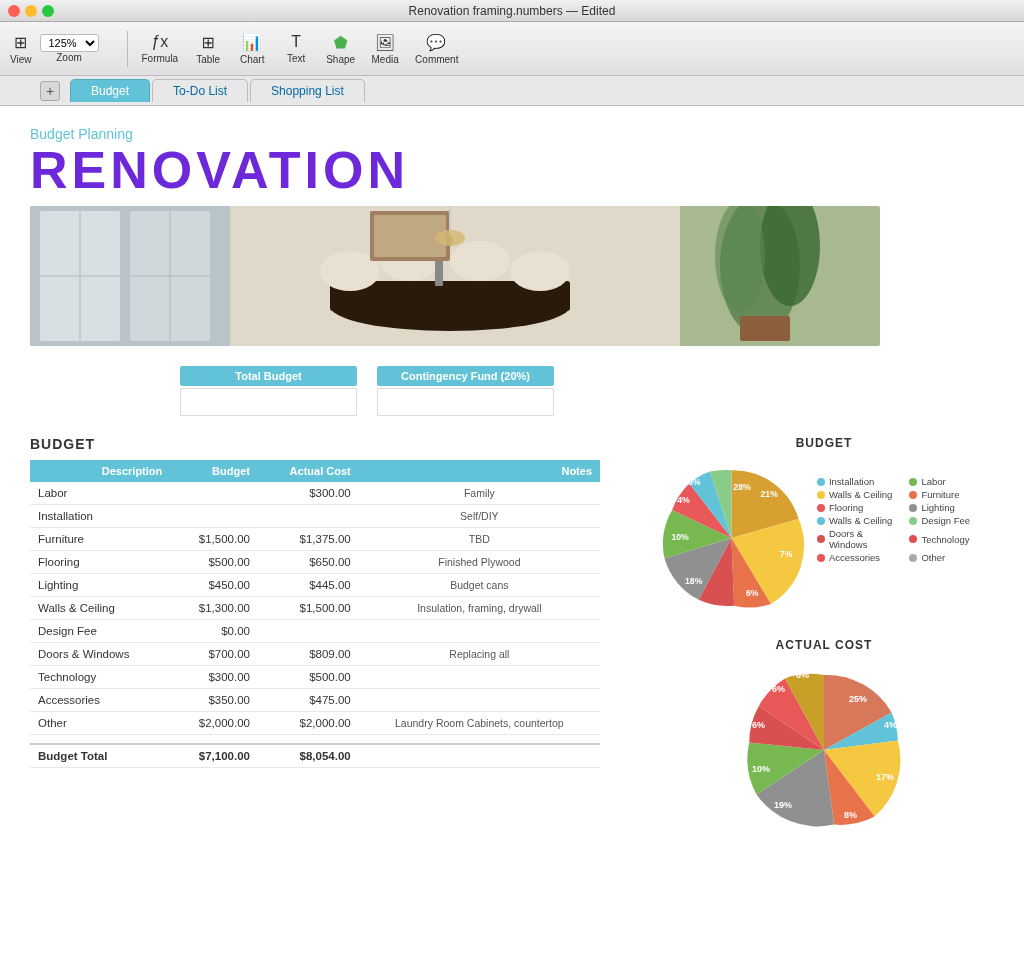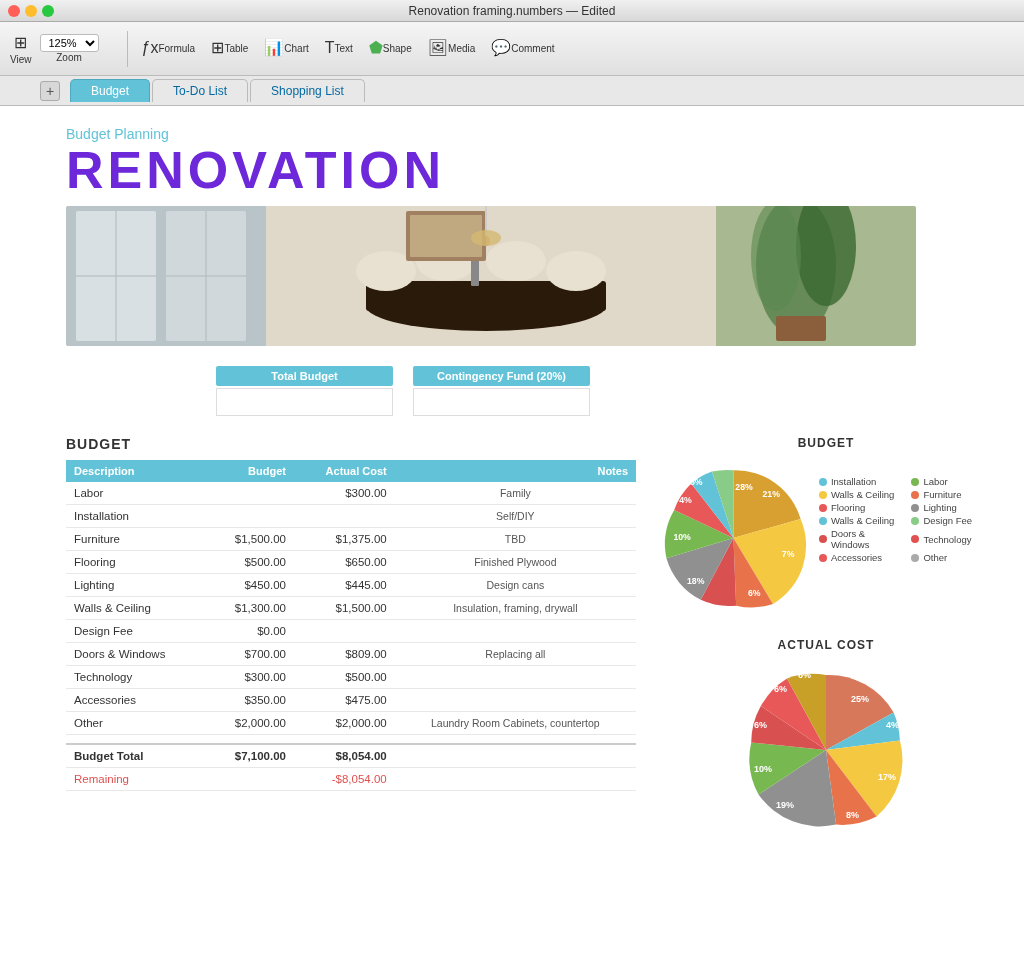"ƒx" .toolbar-btn { flex-direction: row -> column }
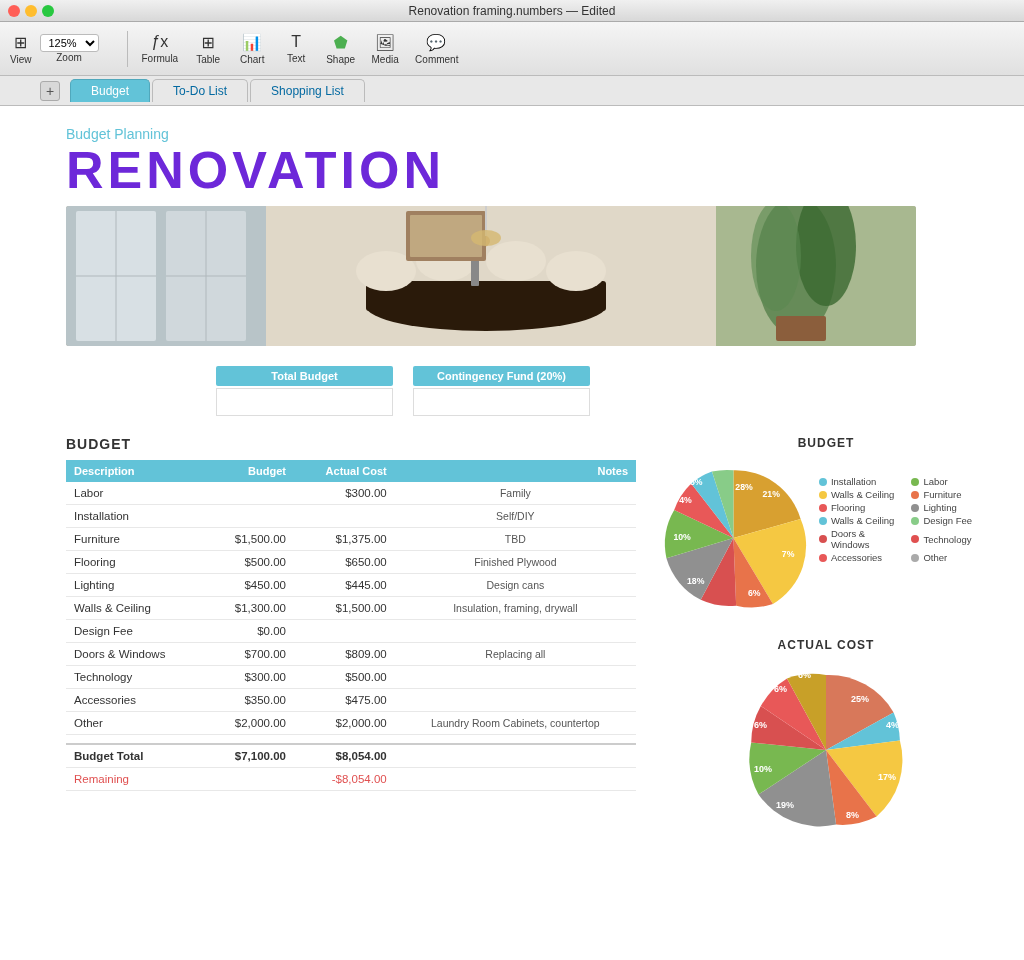"Budget Planning" .content-area { padding-left: 36px -> none }
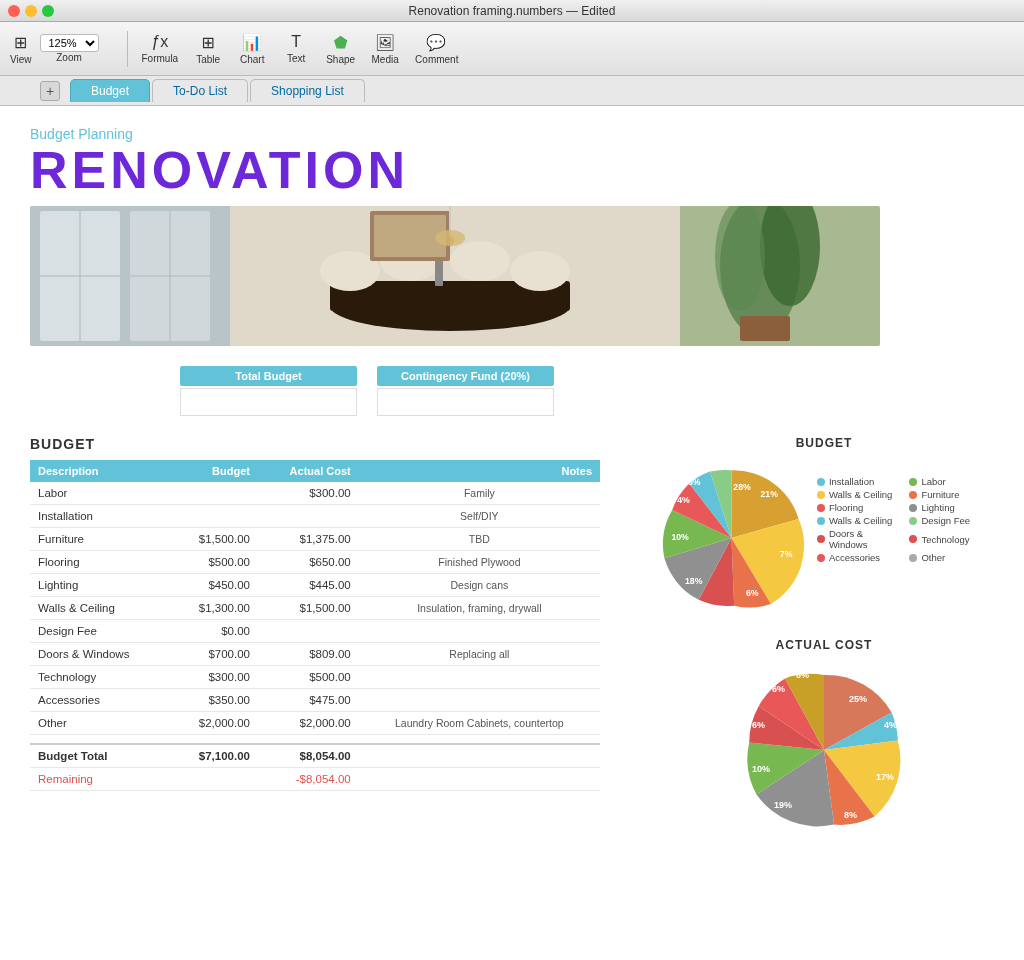"Description" .budget-table thead th { text-align: left -> right }
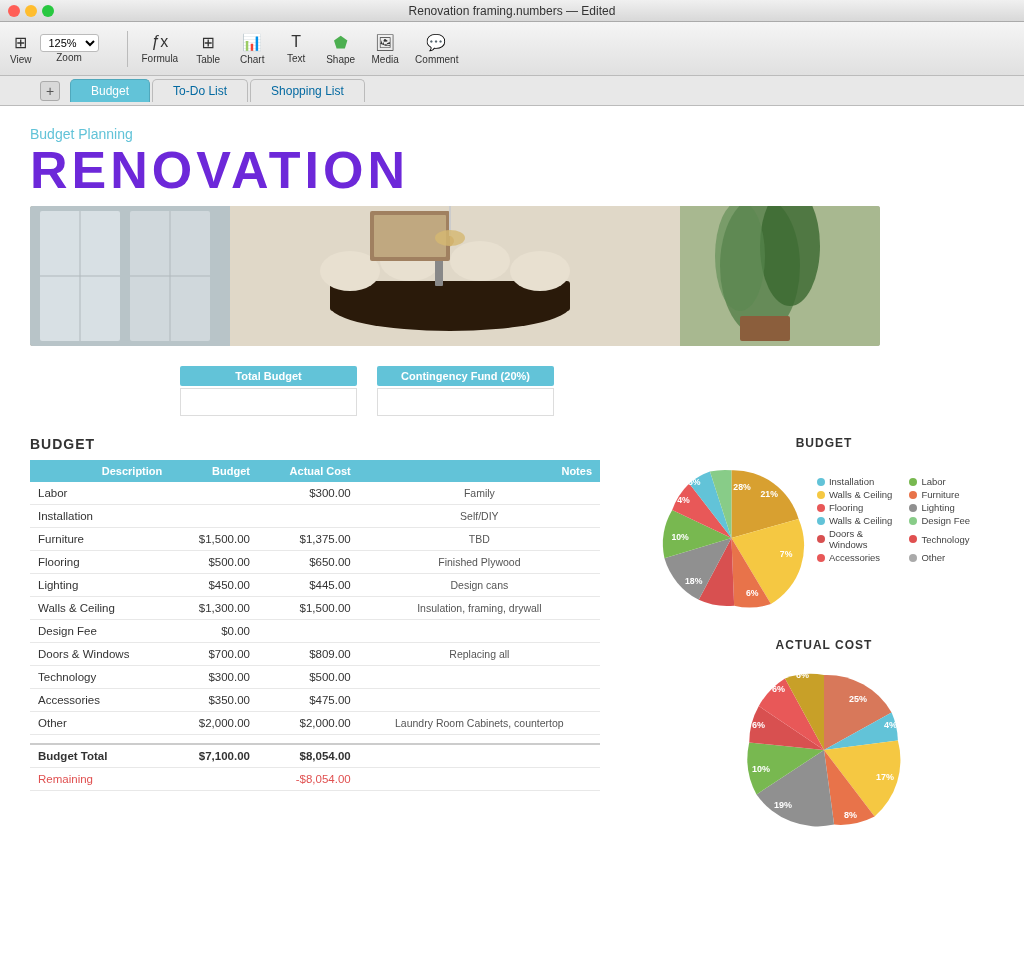"Design cans" td { text: Design -> Budget }
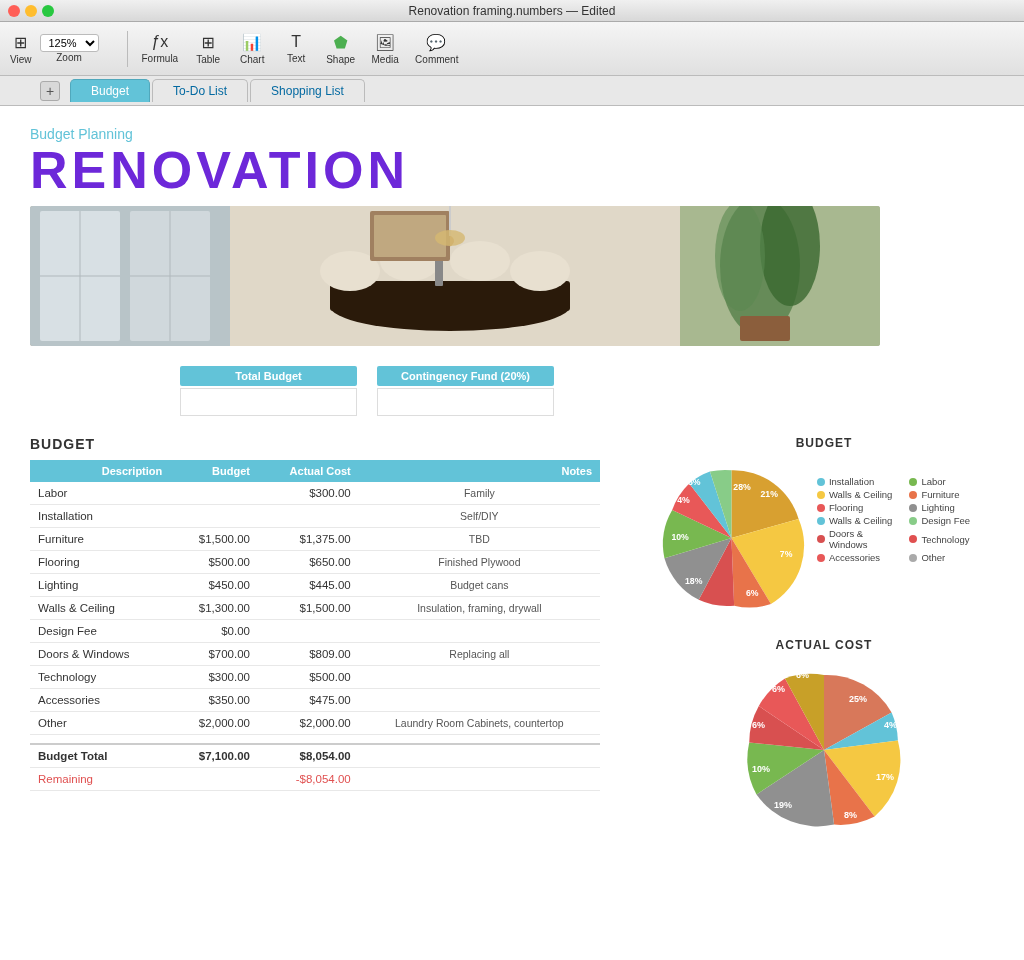"Remaining" tr.remaining-row { html: <tr> <td>Remaining</td> <td></td> <td>-$8,054.00</td> <td></td> </tr> -> none }
